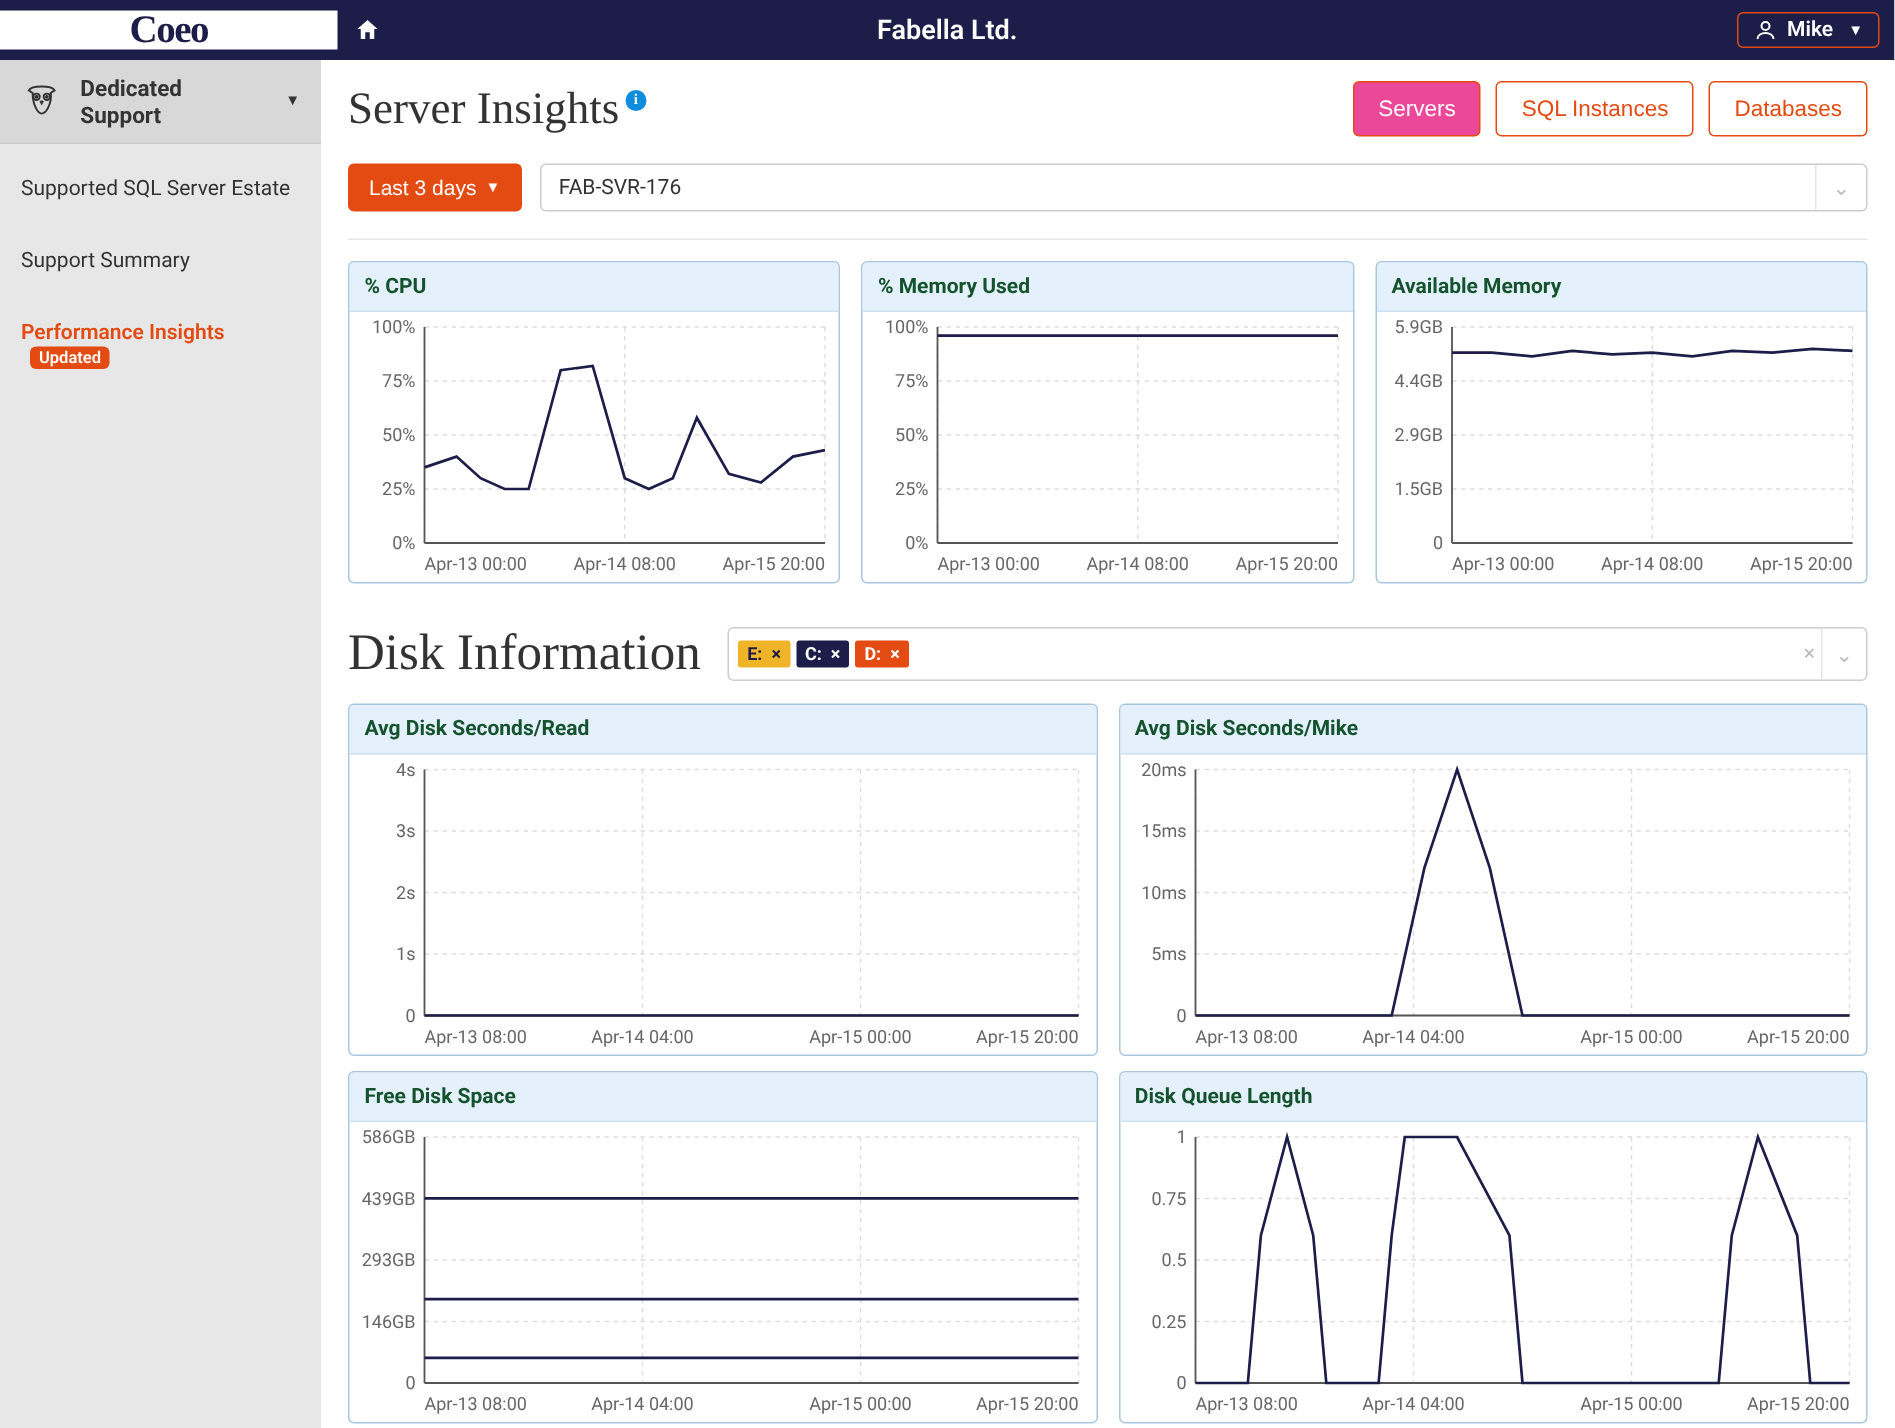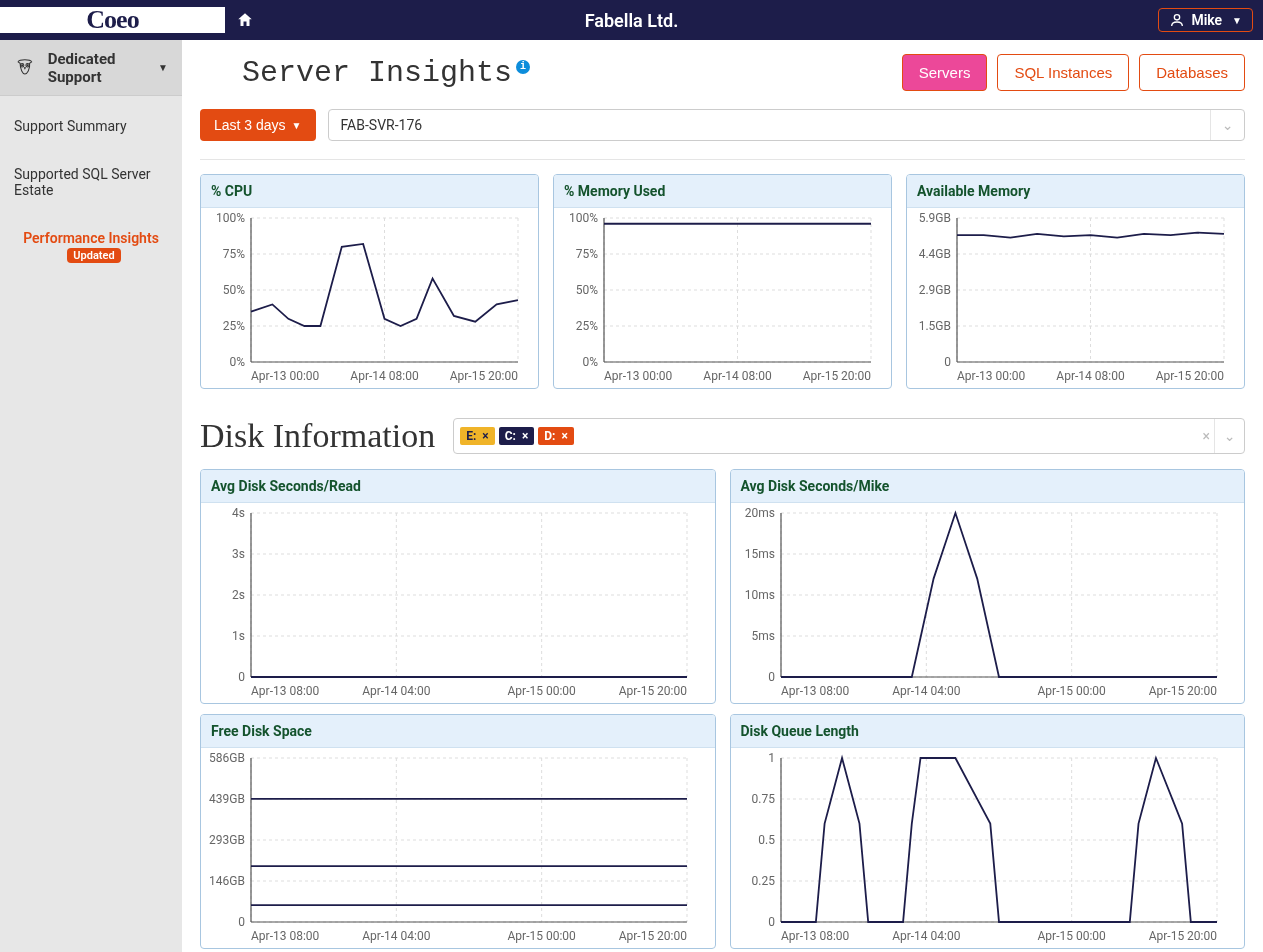"Dedicated Support" .sidebar { width: 182px -> 214px }
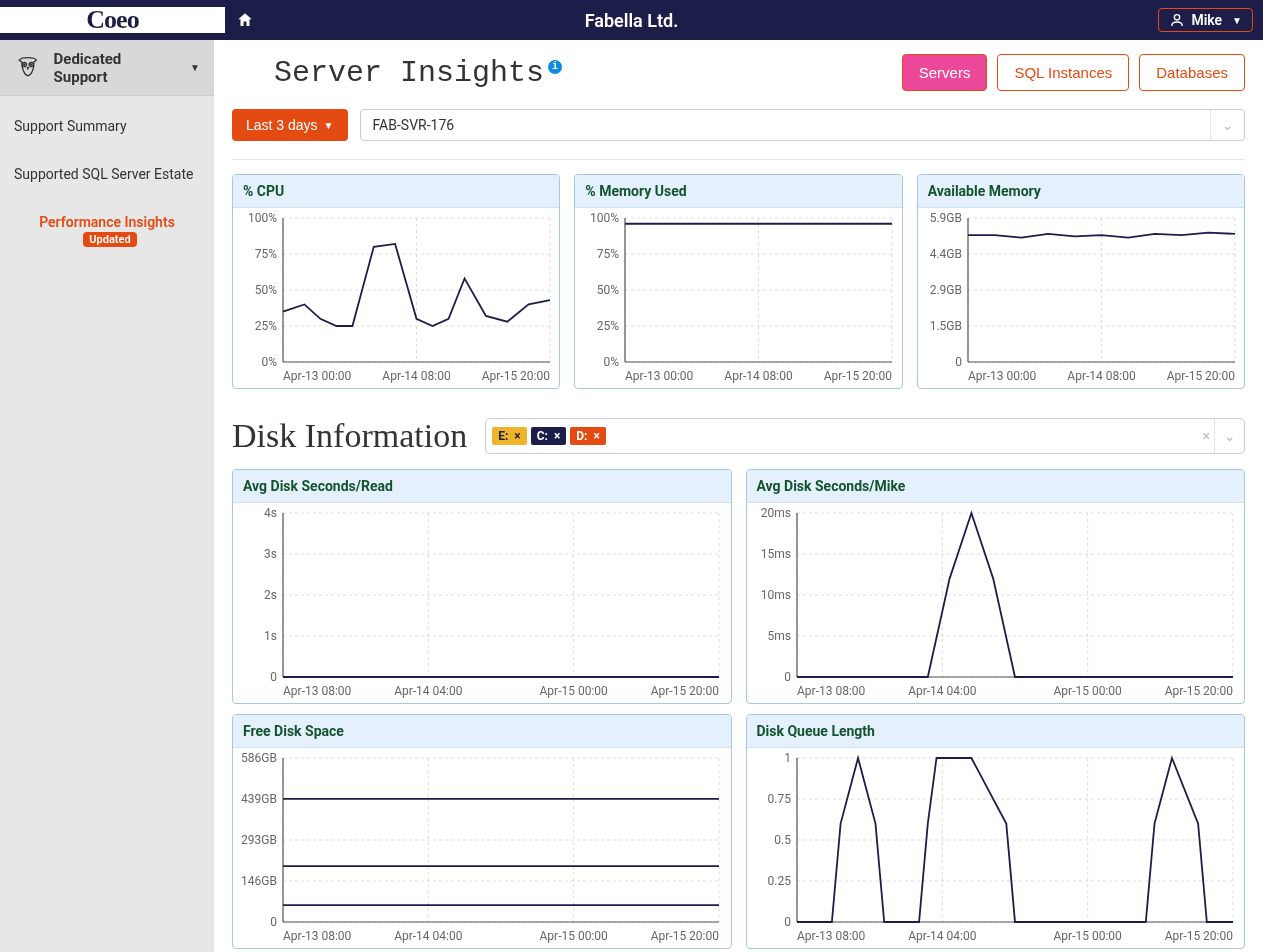"Server Insights i" .page-title { font-family: Liberation Mono, monospace -> Liberation Serif, serif; margin-left: 42px -> none }
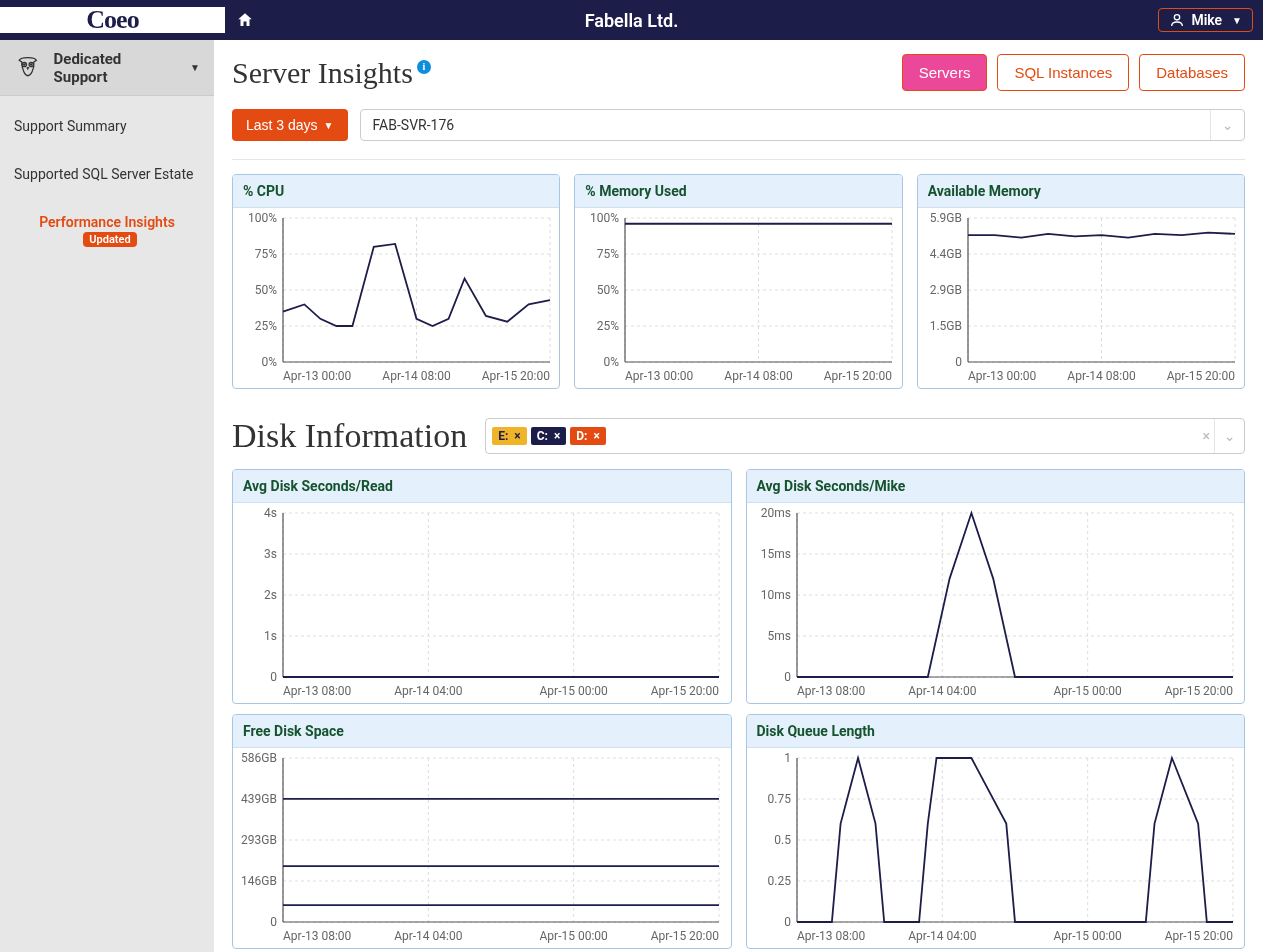"Support Summary" div.side-item { order: before "Supported SQL Server Estate" -> after "Supported SQL Server Estate" }
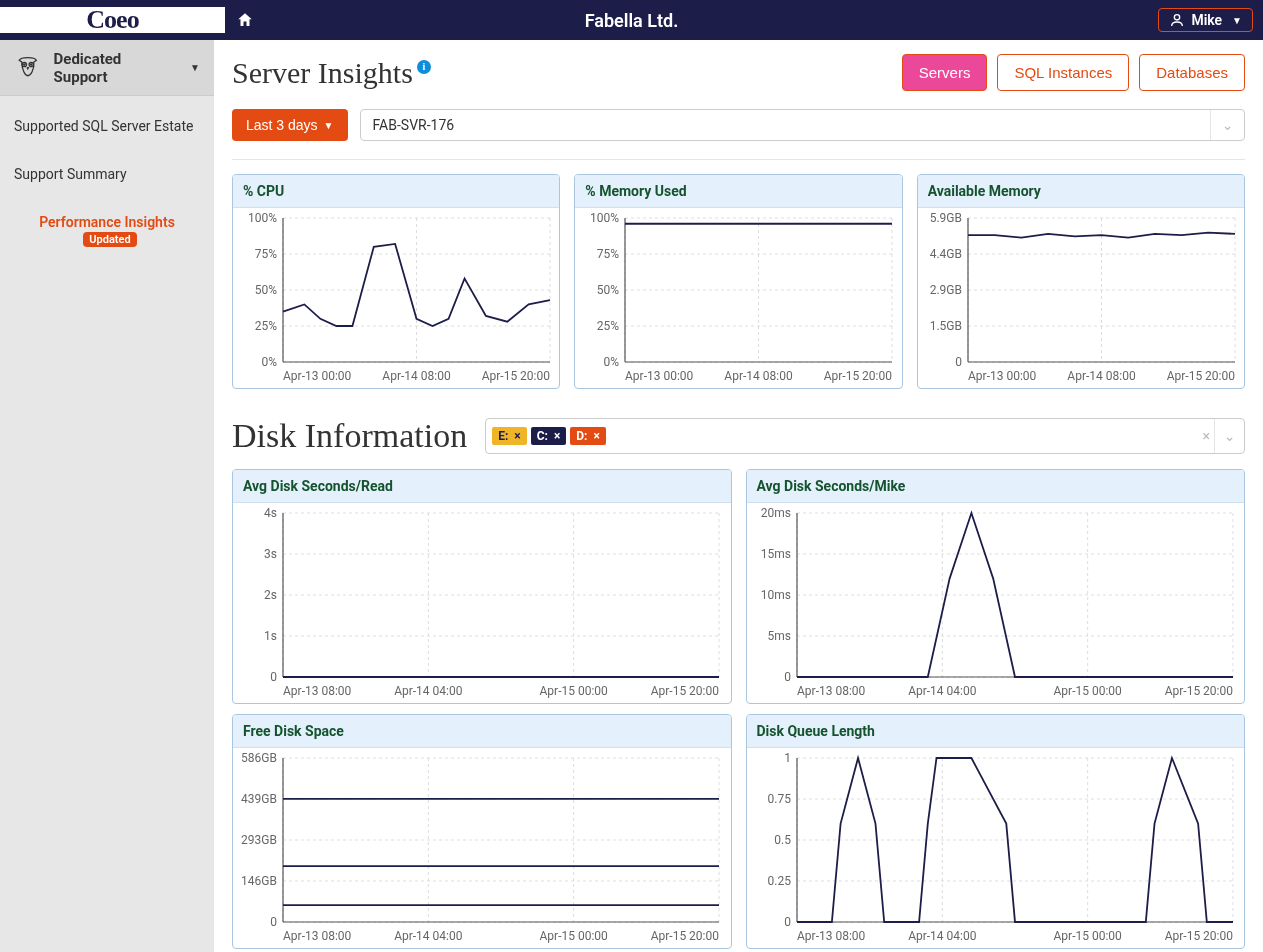"Performance Insights Updated" .side-item.active { text-align: center -> none }
